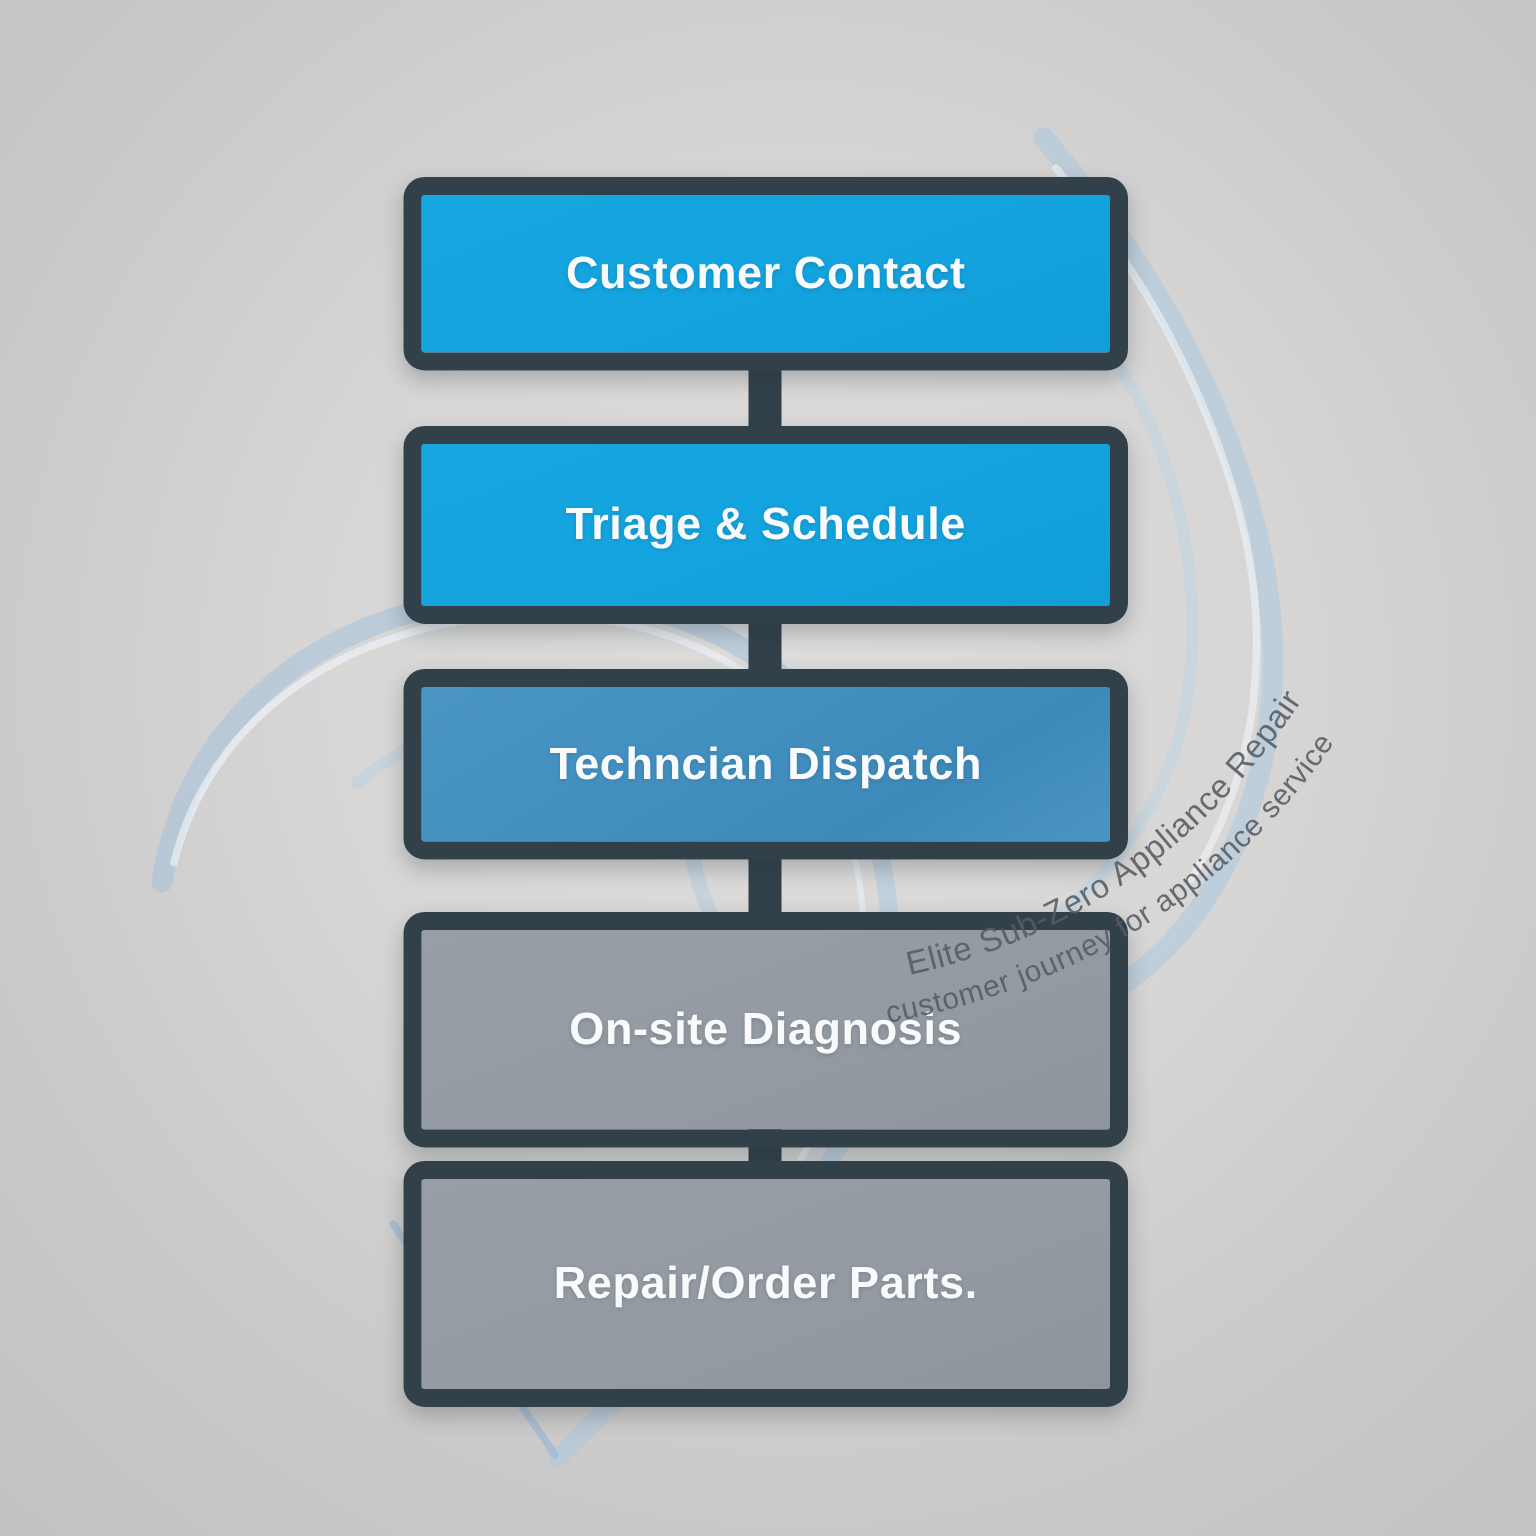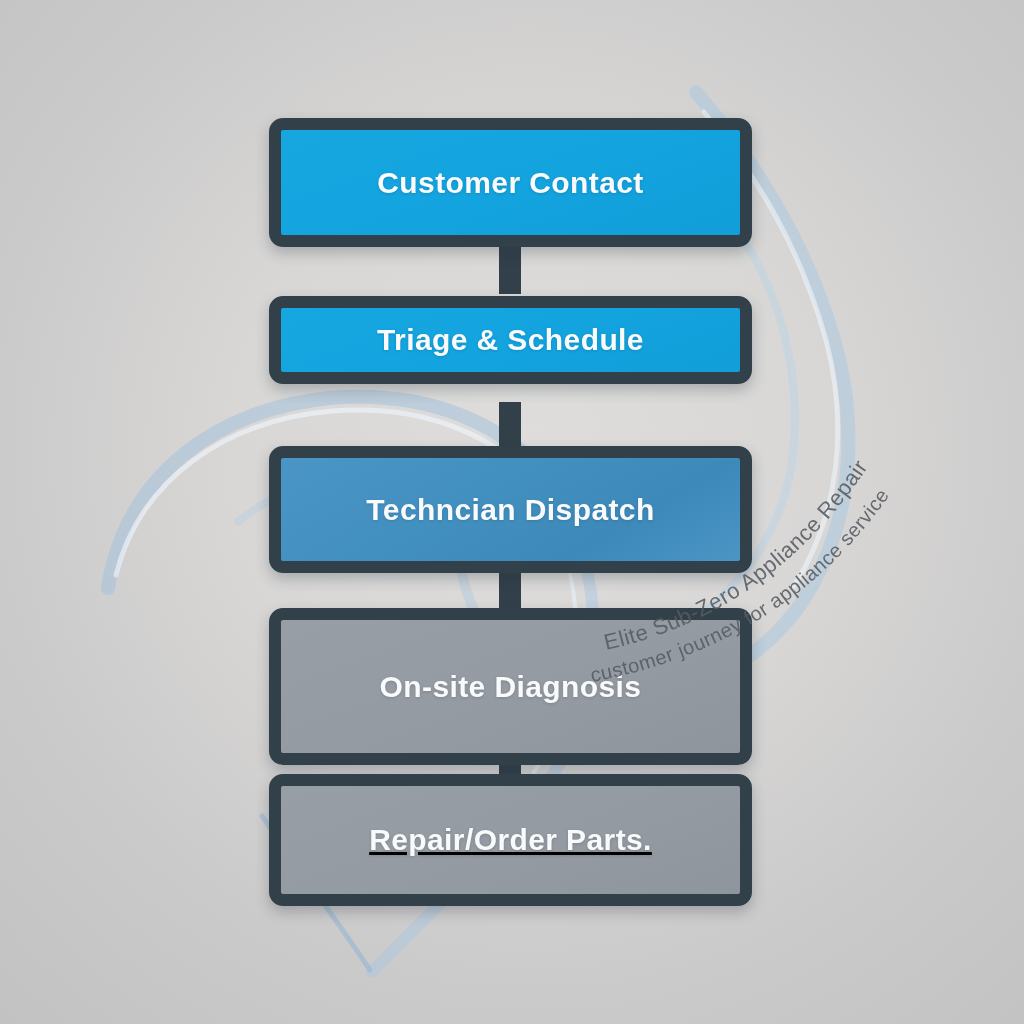"Triage & Schedule" .b2 { height: 88px -> 132px; top: 296px -> 284px }
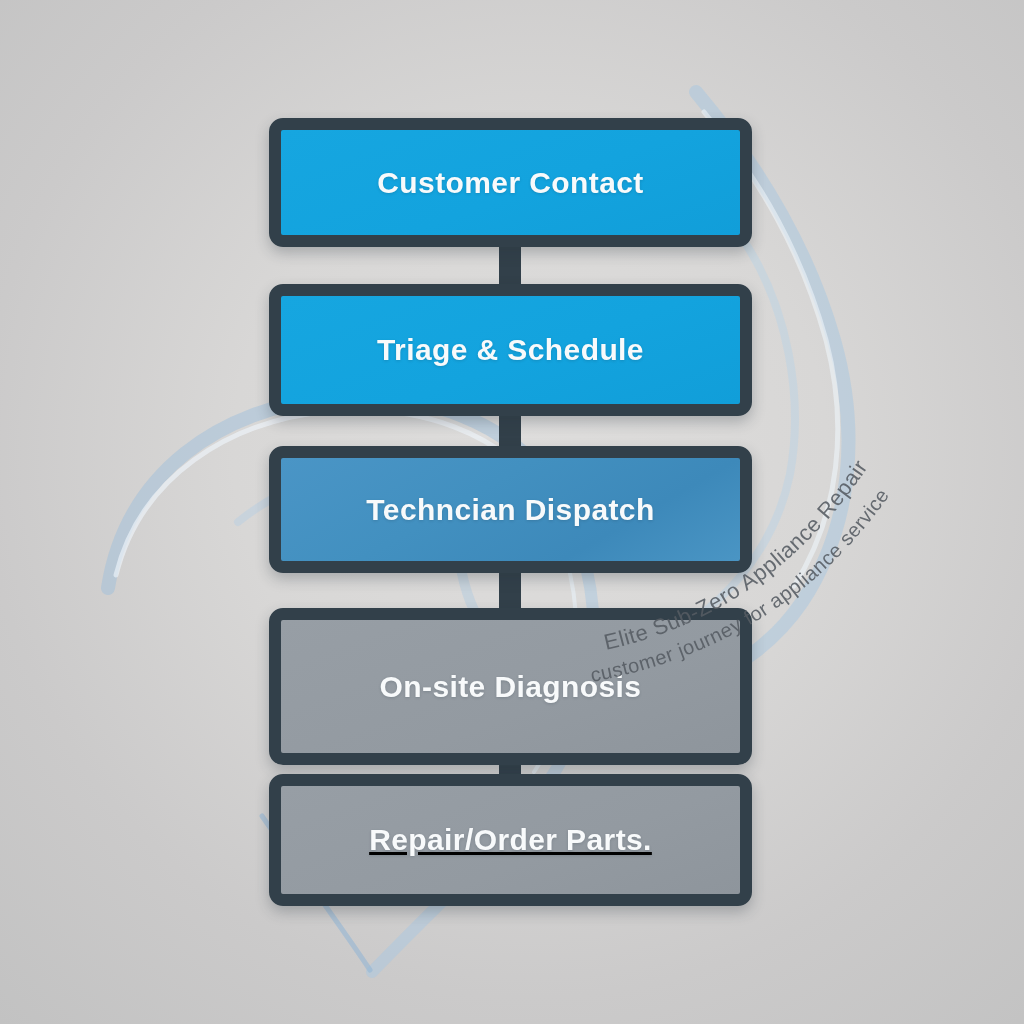"Repair/Order Parts." .b5 { height: 132px -> 164px; text-decoration: underline -> none }
